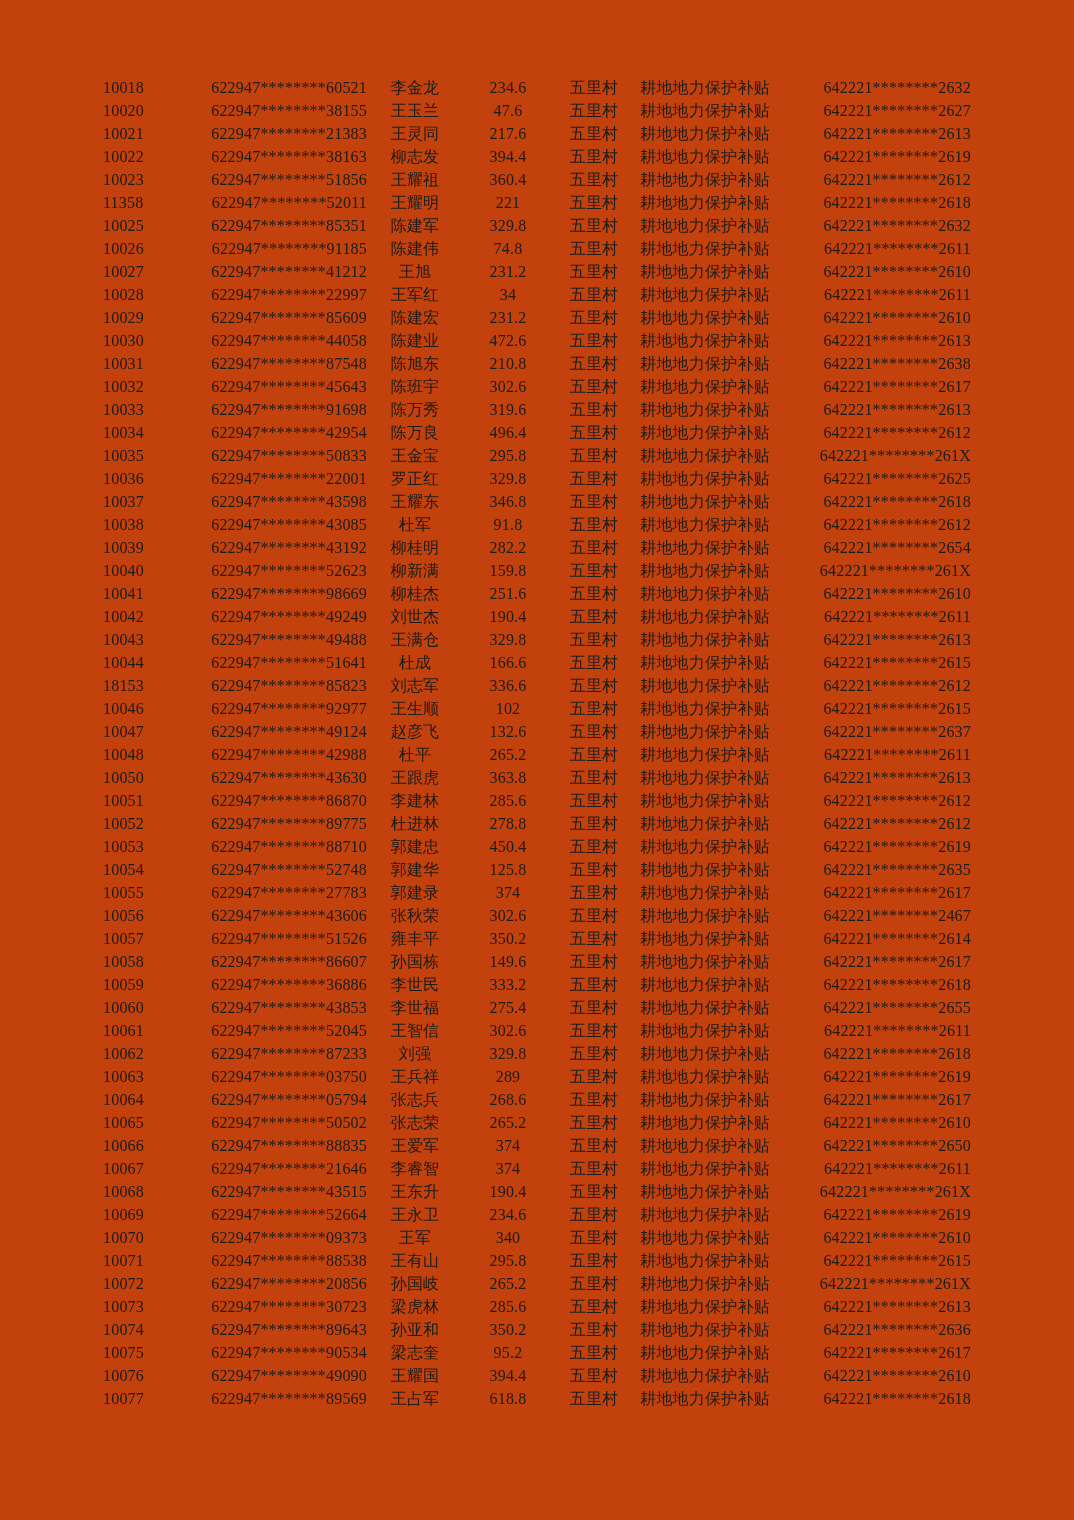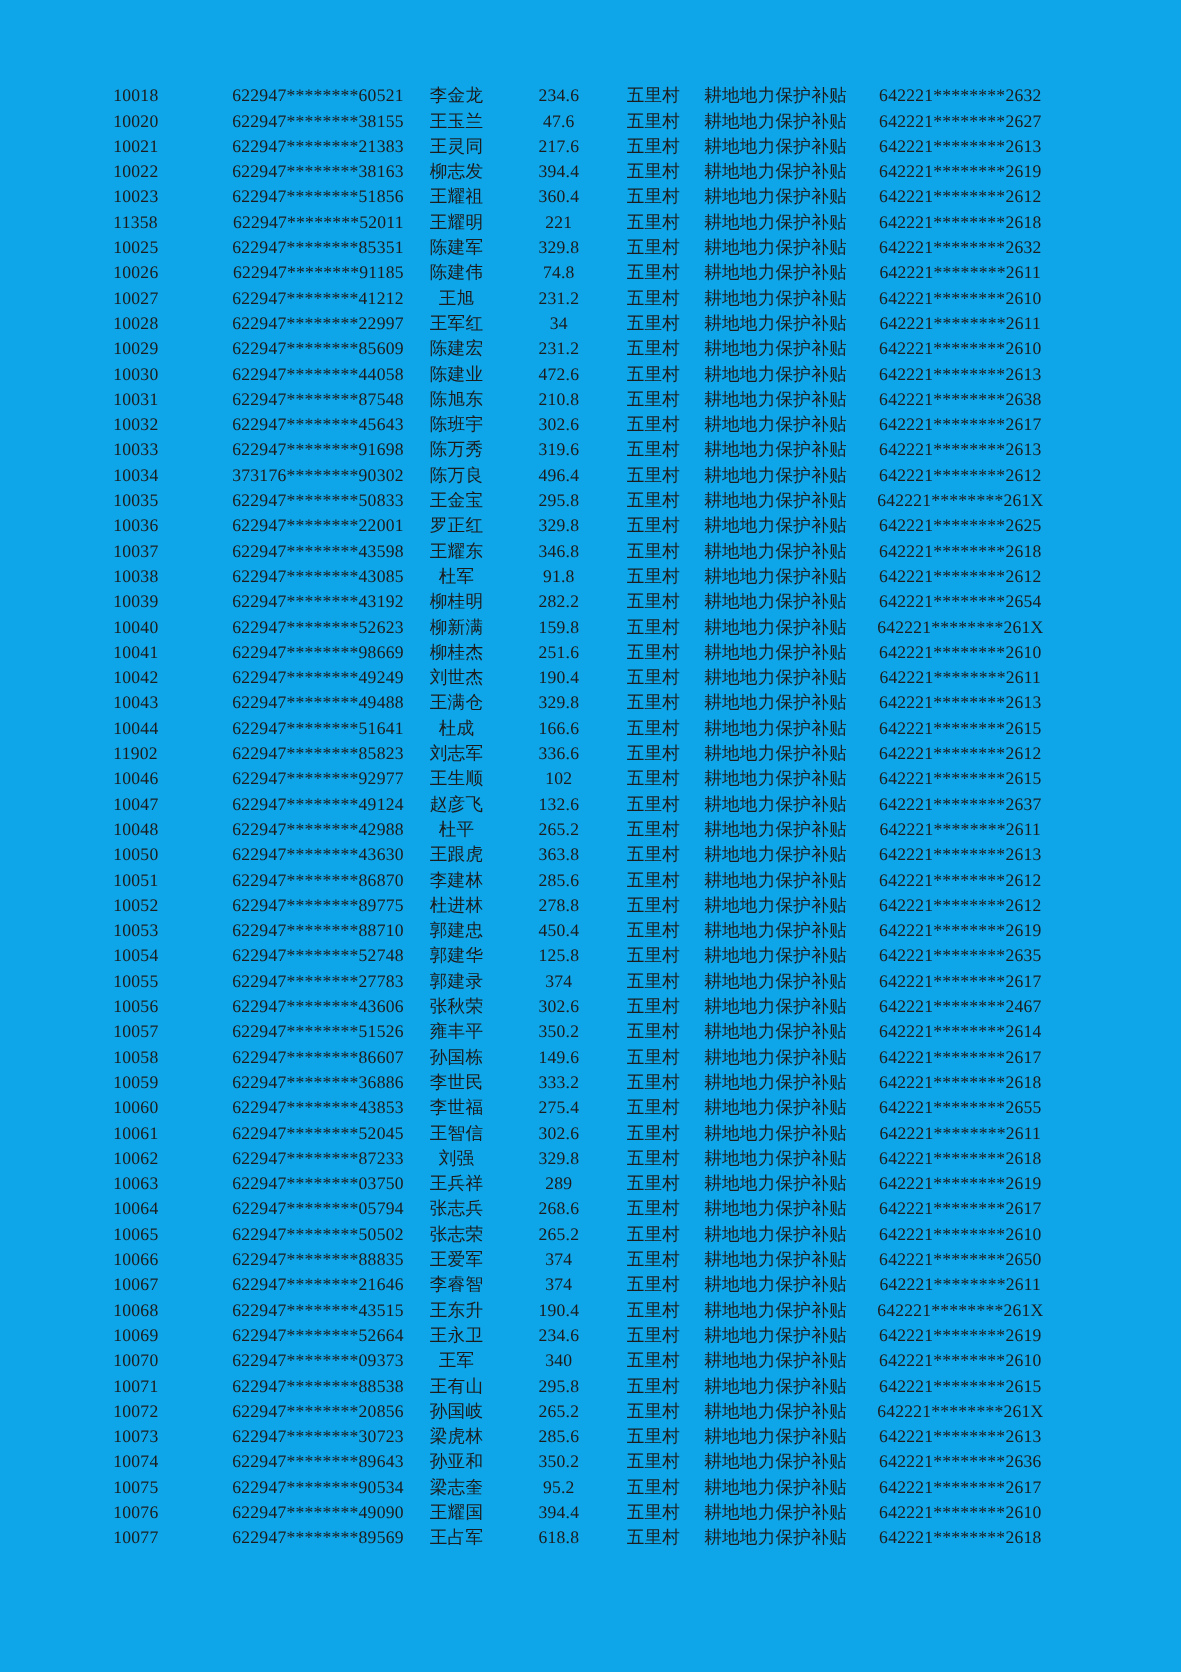"10018" .sheet { background: #0ea5e9 -> #c2410c }
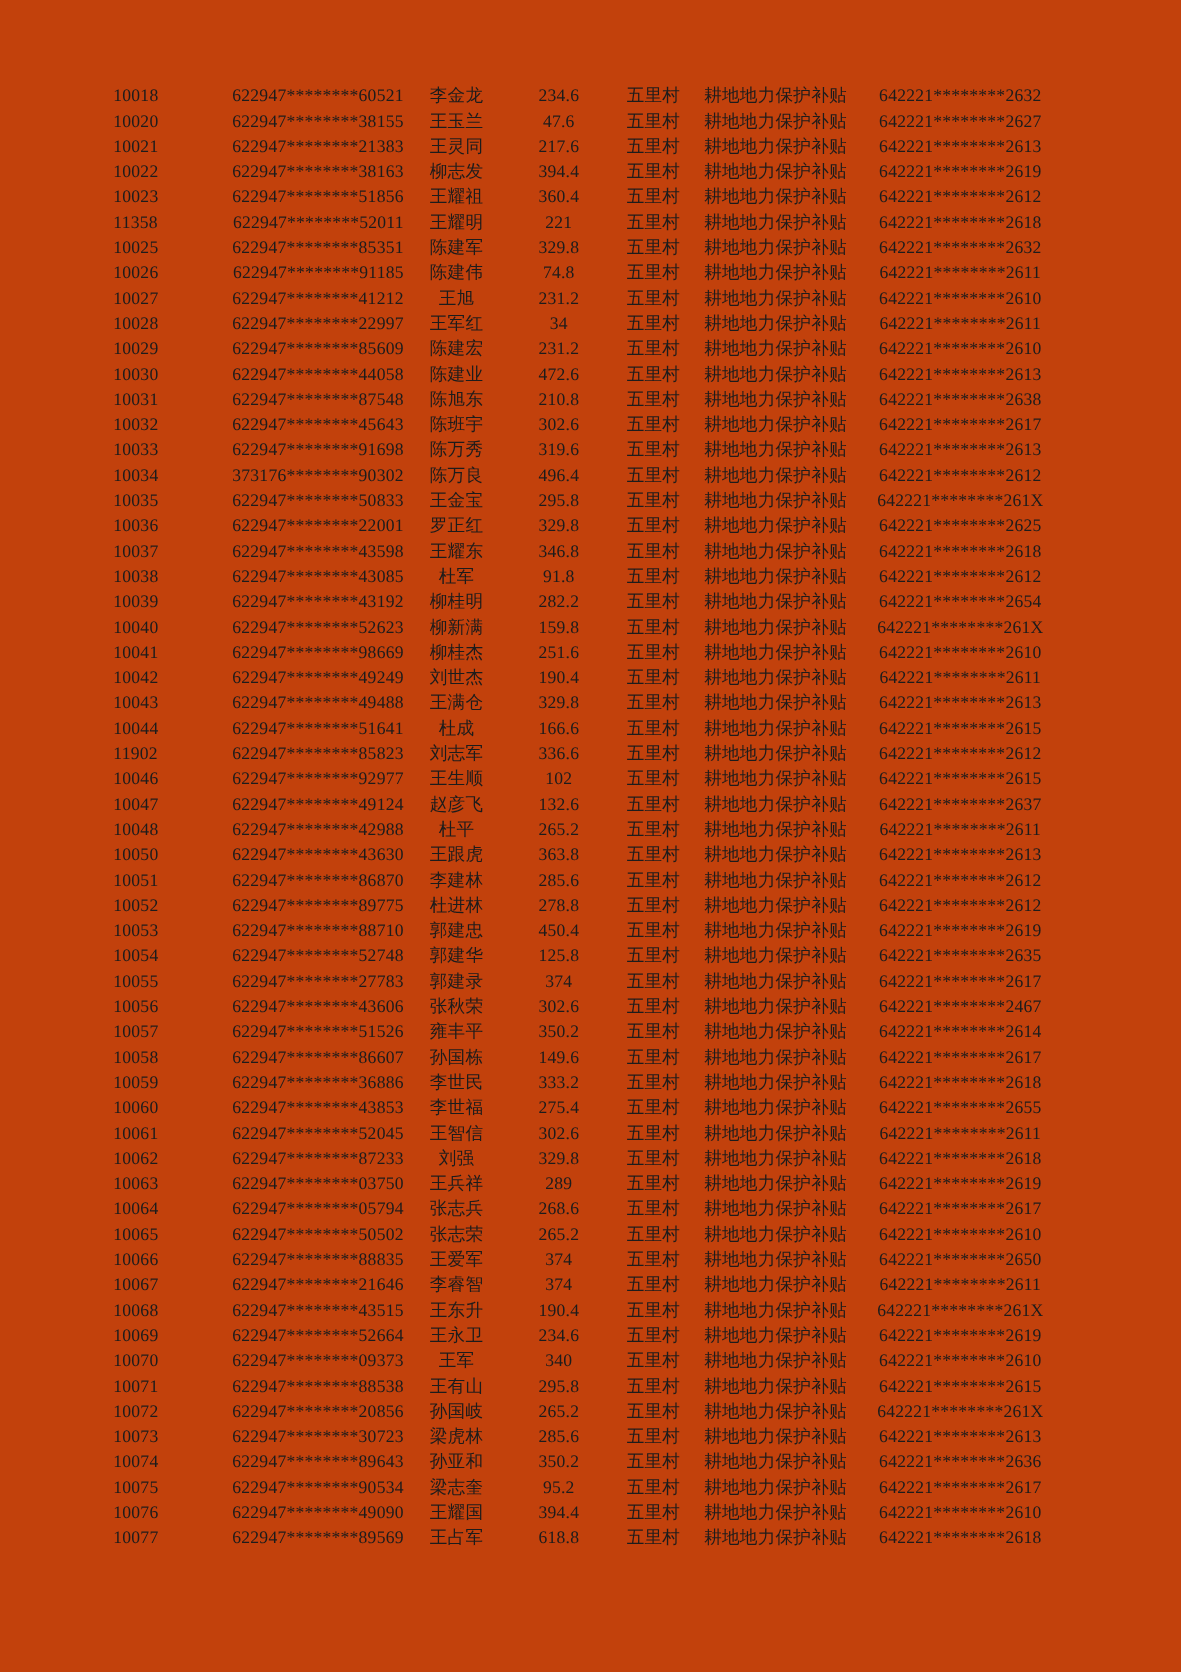"642221********2632" td.col-account { text-align: center -> right }
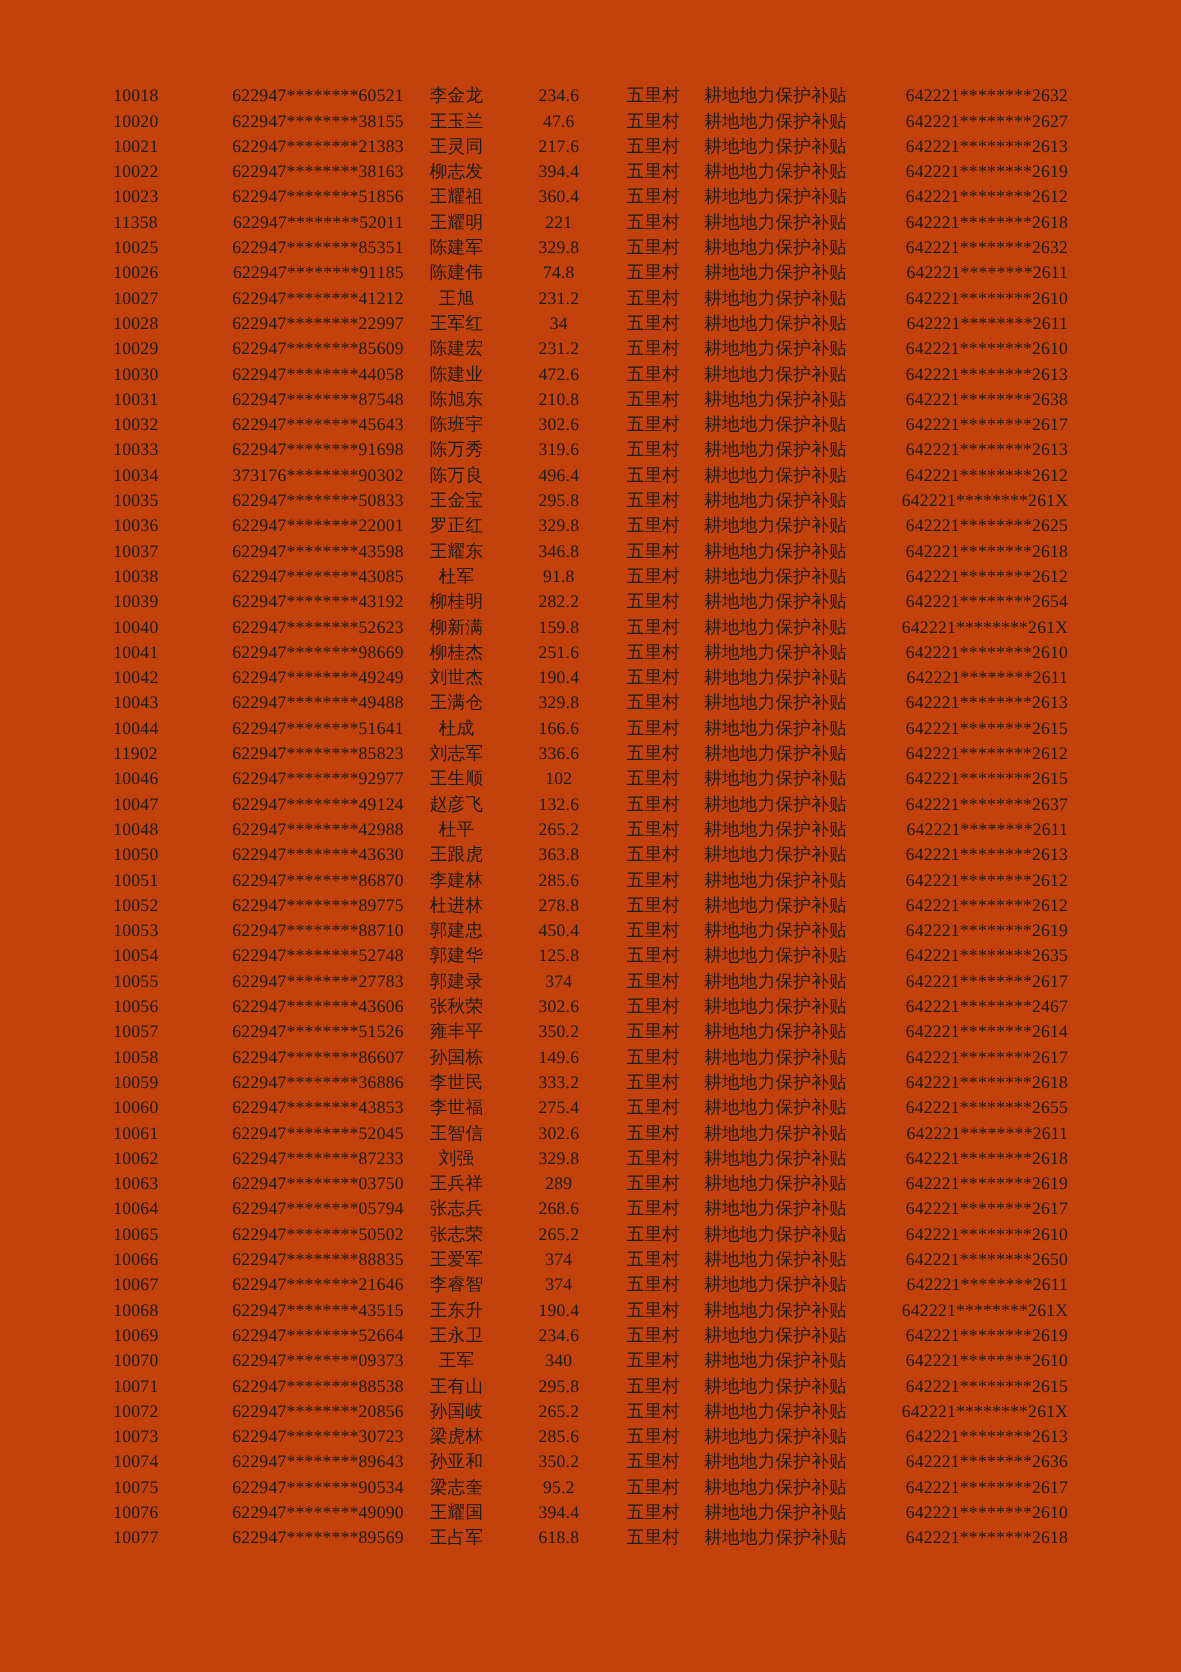"373176********90302" td.col-id { text: 373176********90302 -> 622947********42954 }
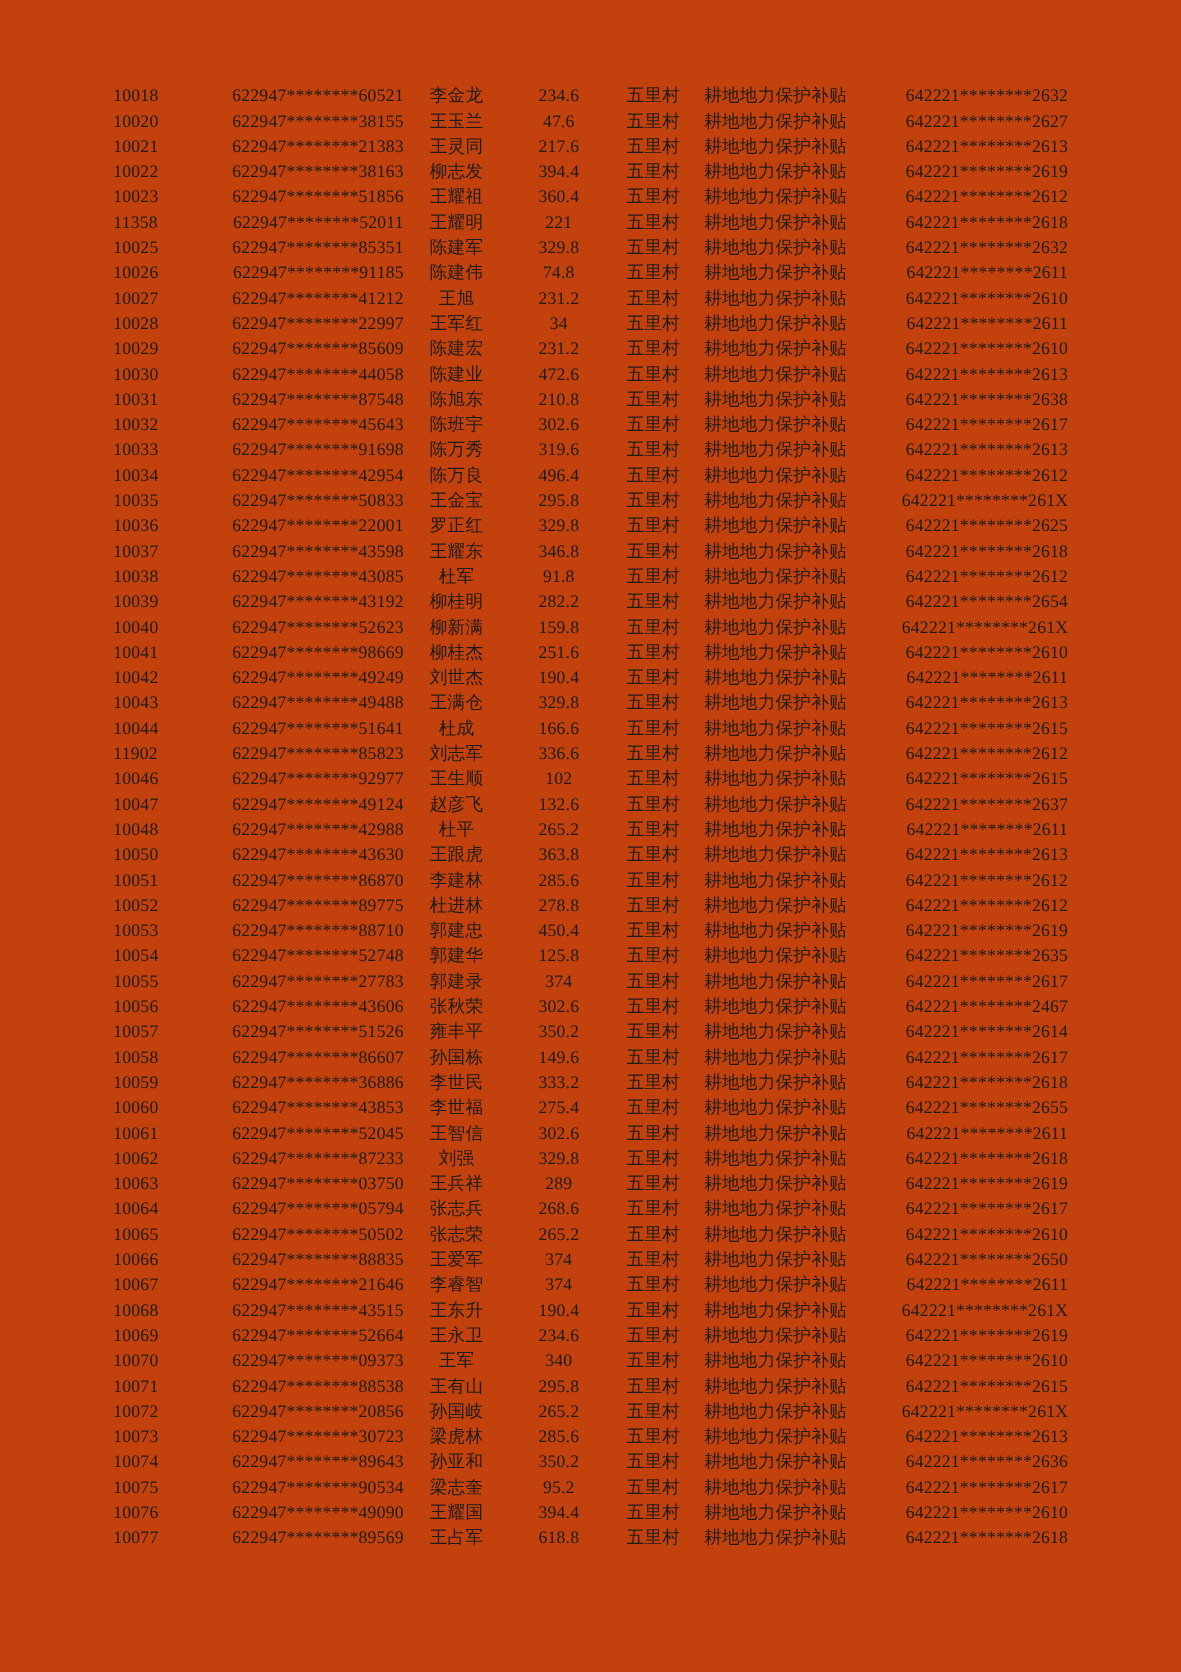"11902" td.col-seq { text: 11902 -> 18153 }
